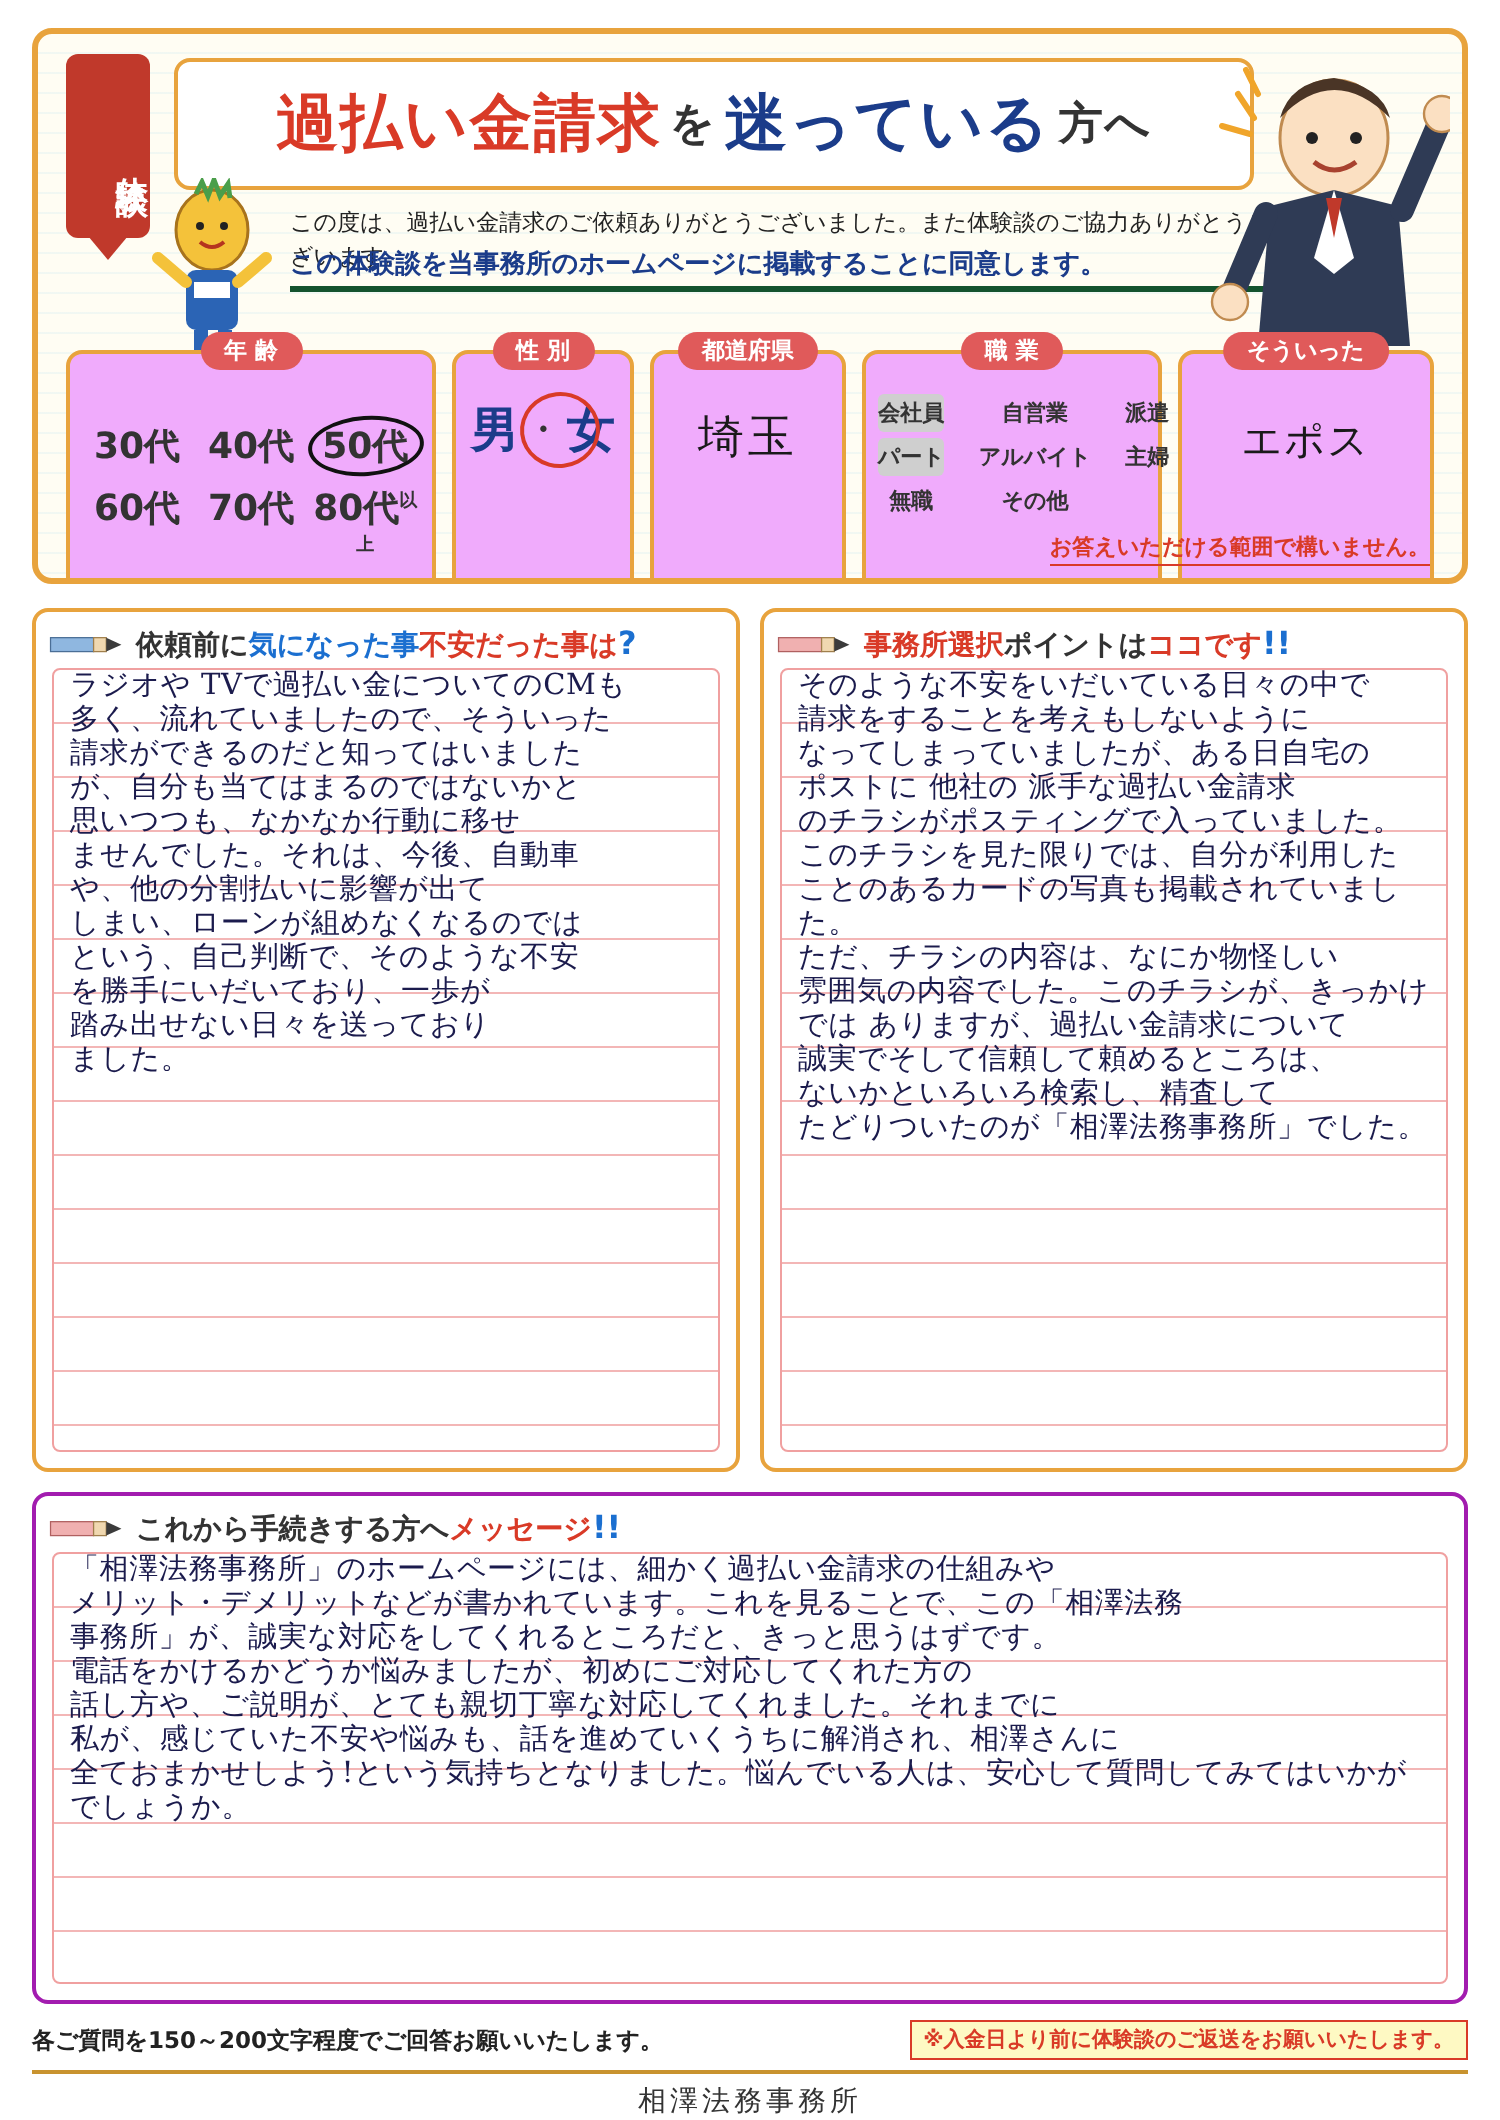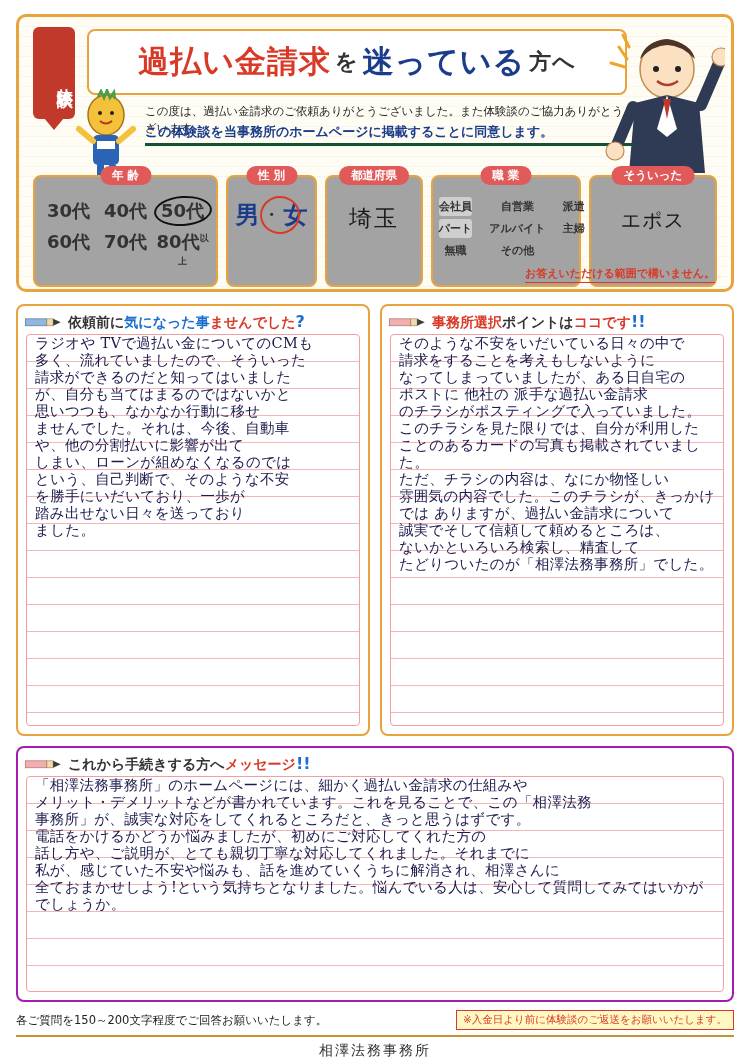"年 齢" .field-card { background: #a3a3a3 -> #f0abfc }
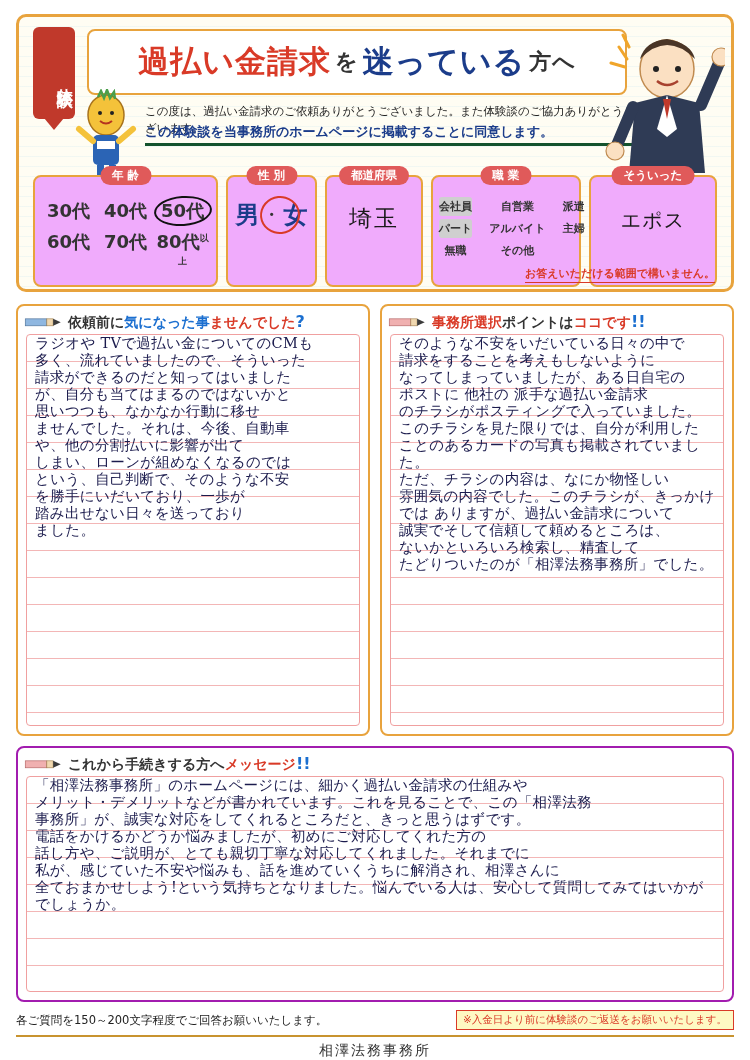"30代" .age-grid { margin-top: 4px -> 16px }
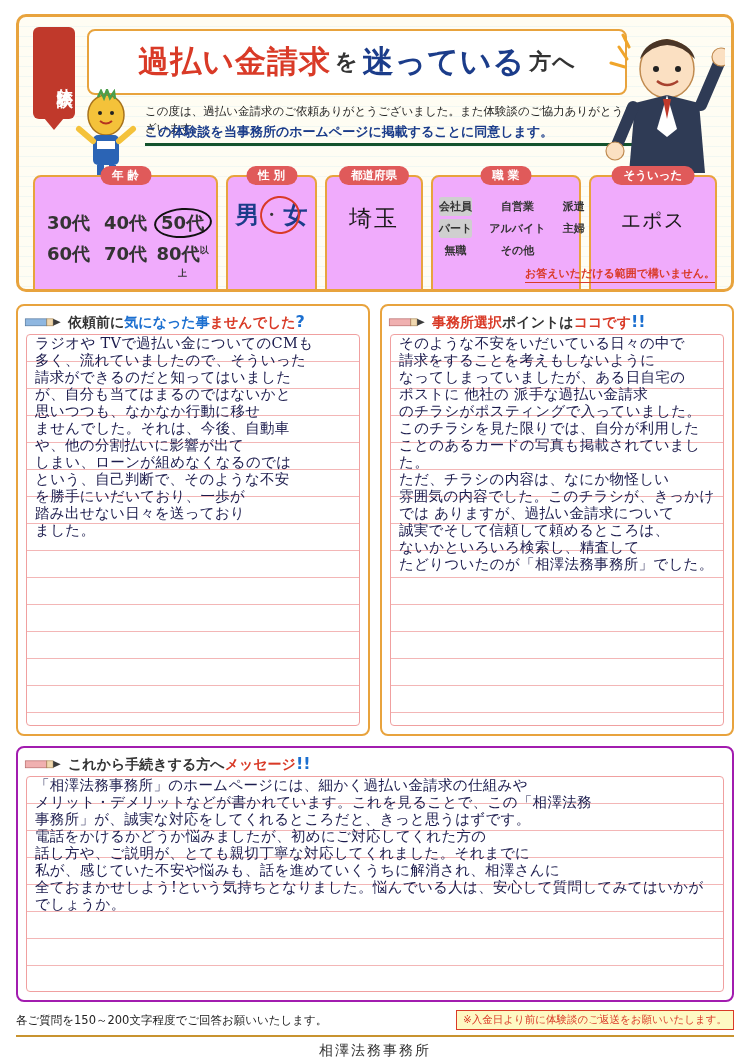"ませんでした" span.red { text: ませんでした -> 不安だった事は }
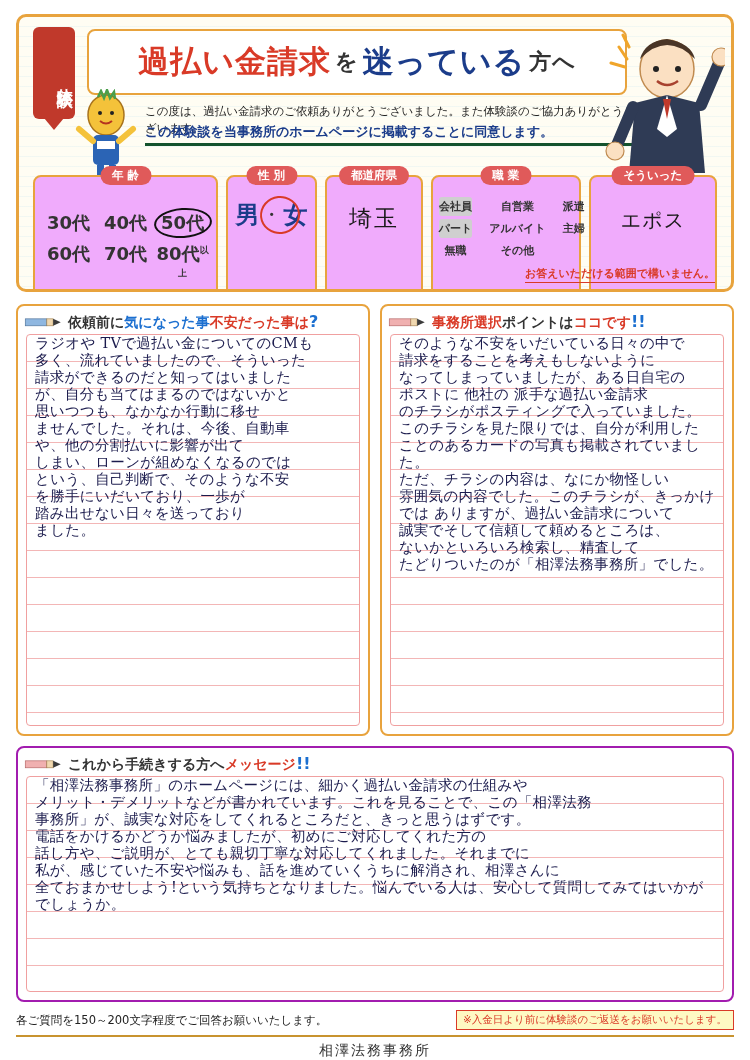"各ご質問を150～200文字程度でご回答お願いいたします。" .footer { font-weight: none -> bold }
